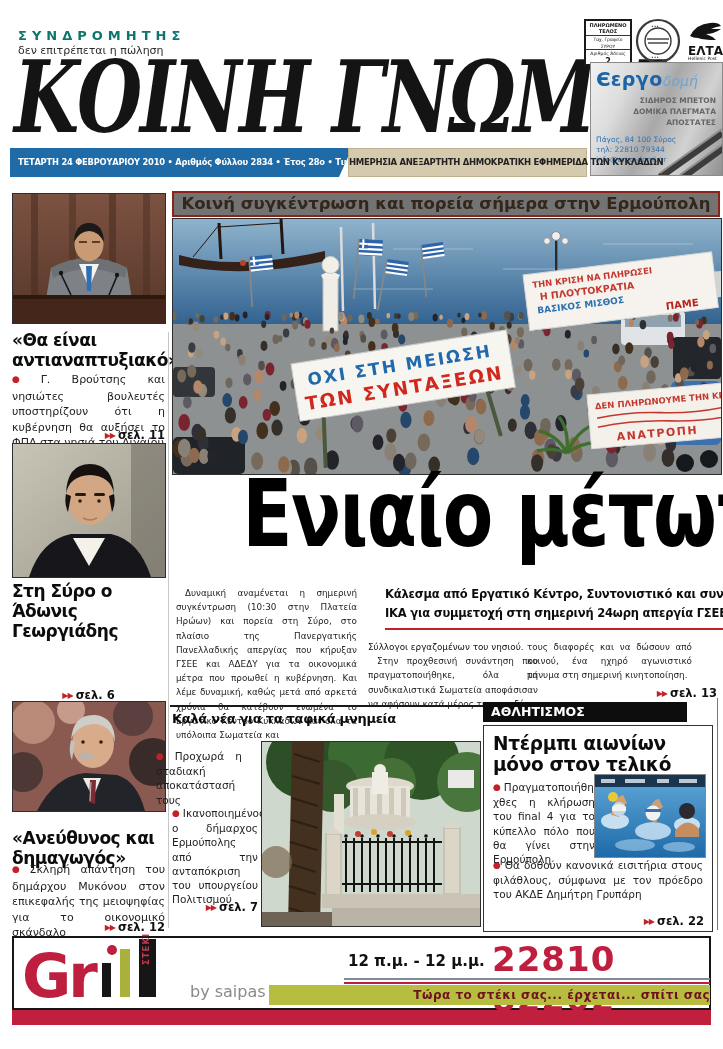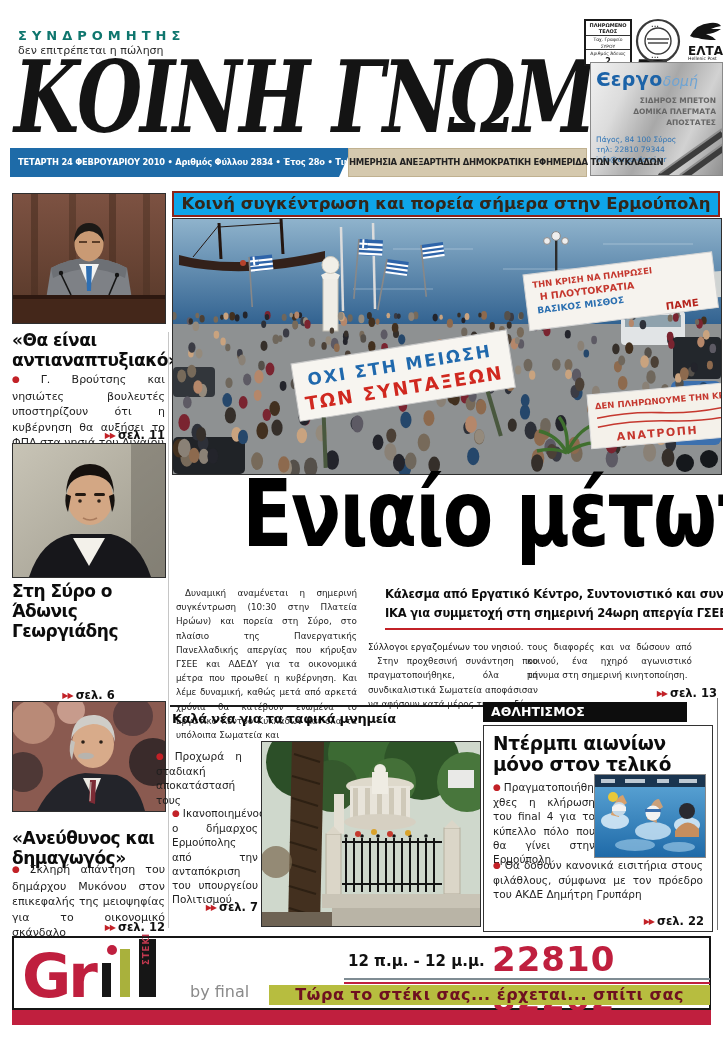"Κοινή συγκέντρωση και πορεία σήμερα" .kicker { background: #0ea5e9 -> #737373 }
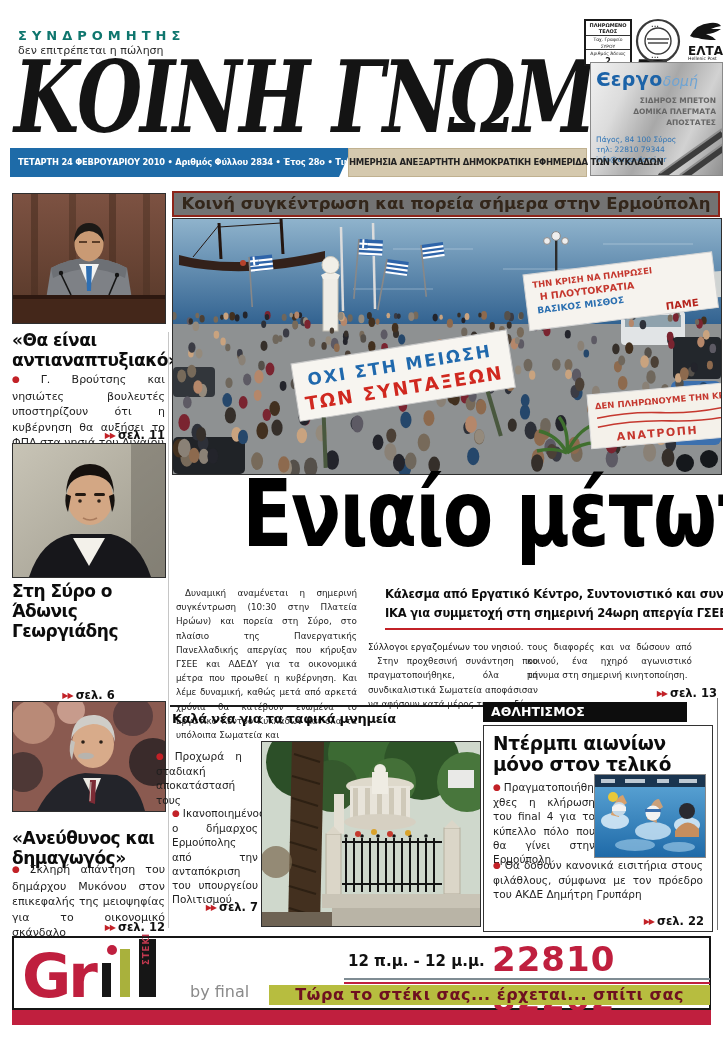"by final" div { text: final -> saipas }
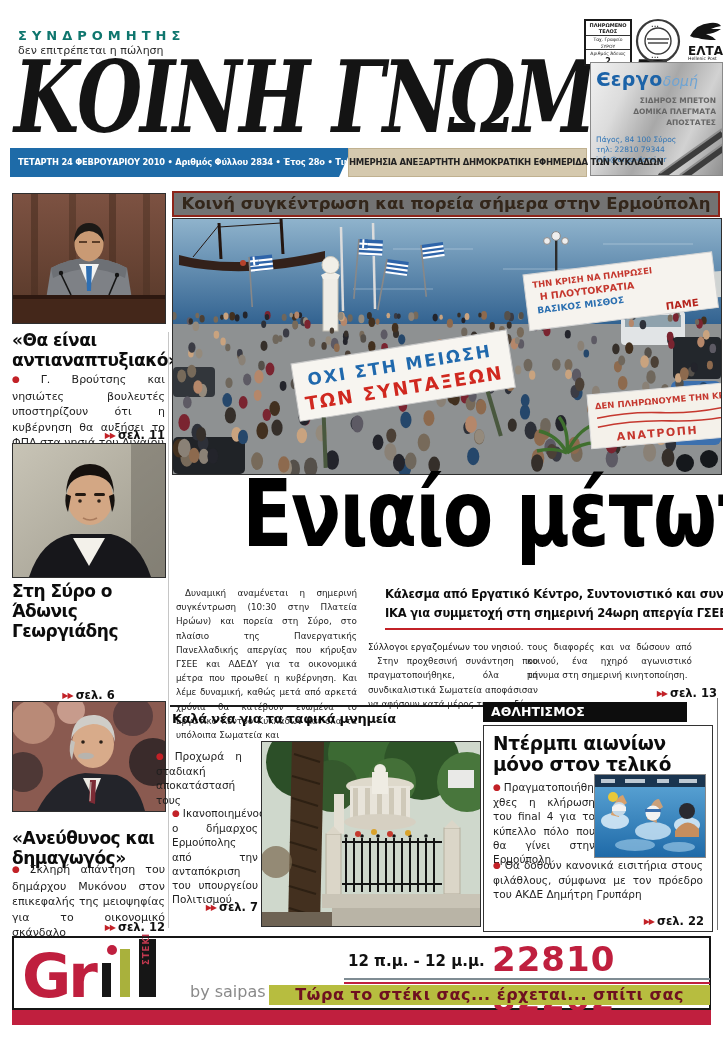"Τώρα το στέκι σας... έρχεται..." .olivebar { font-size: 16px -> 12px; text-align: center -> right }
